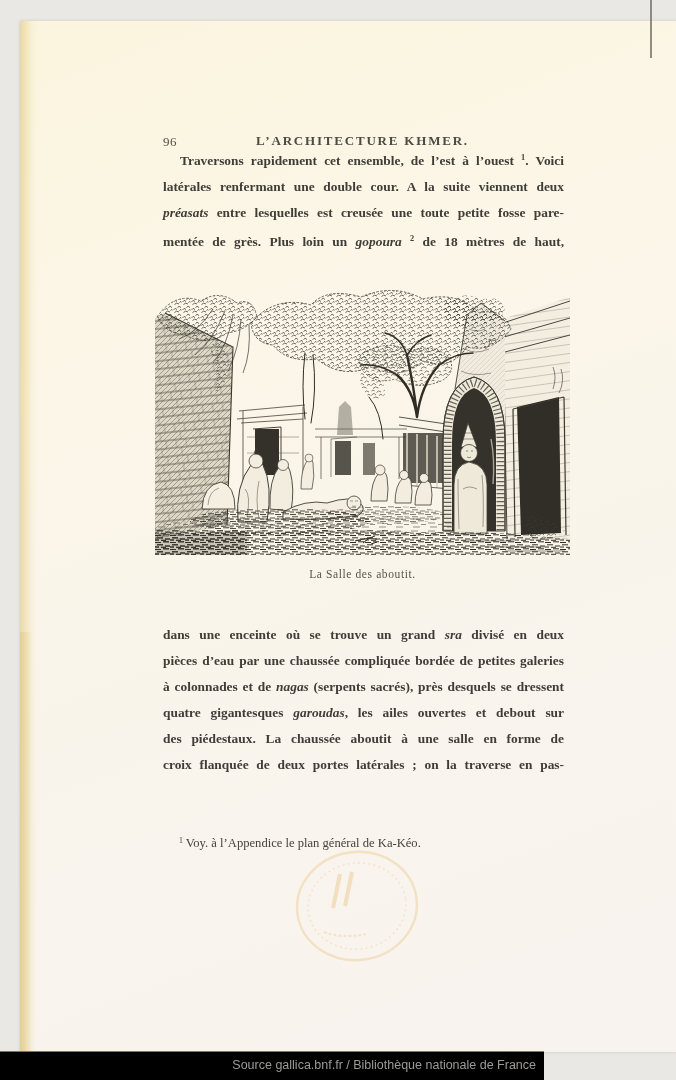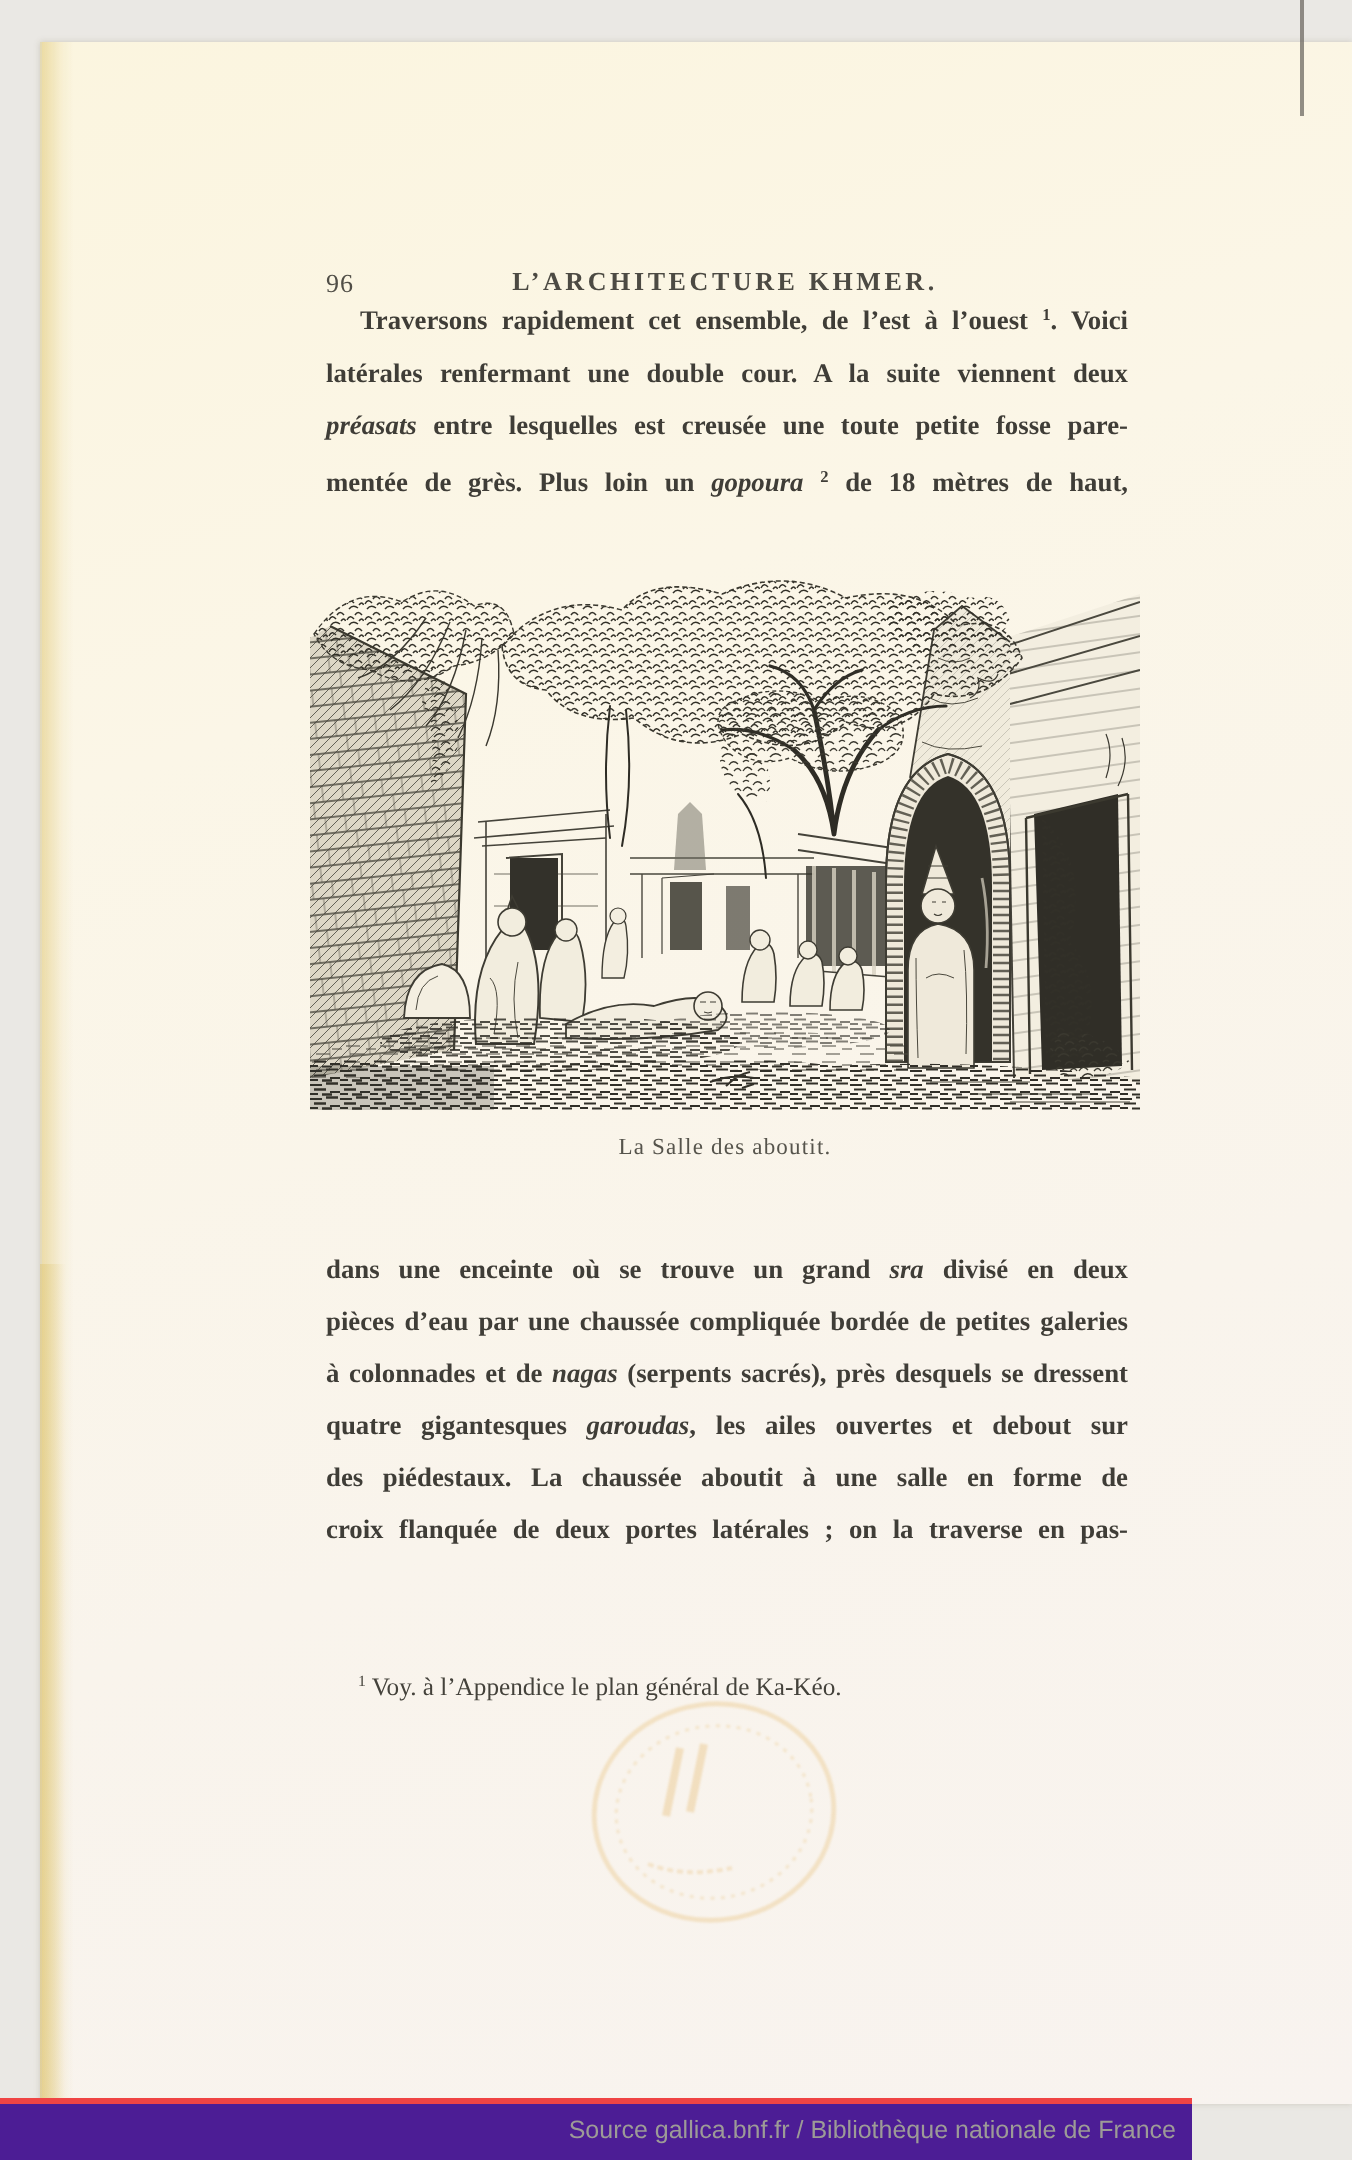"Source gallica.bnf.fr / Bibliothèque" .footer-bar { background: #4c1d95 -> #000000; border-top: 3px solid #ef4444 -> 1px solid #ef4444; width: 596px -> 544px }
